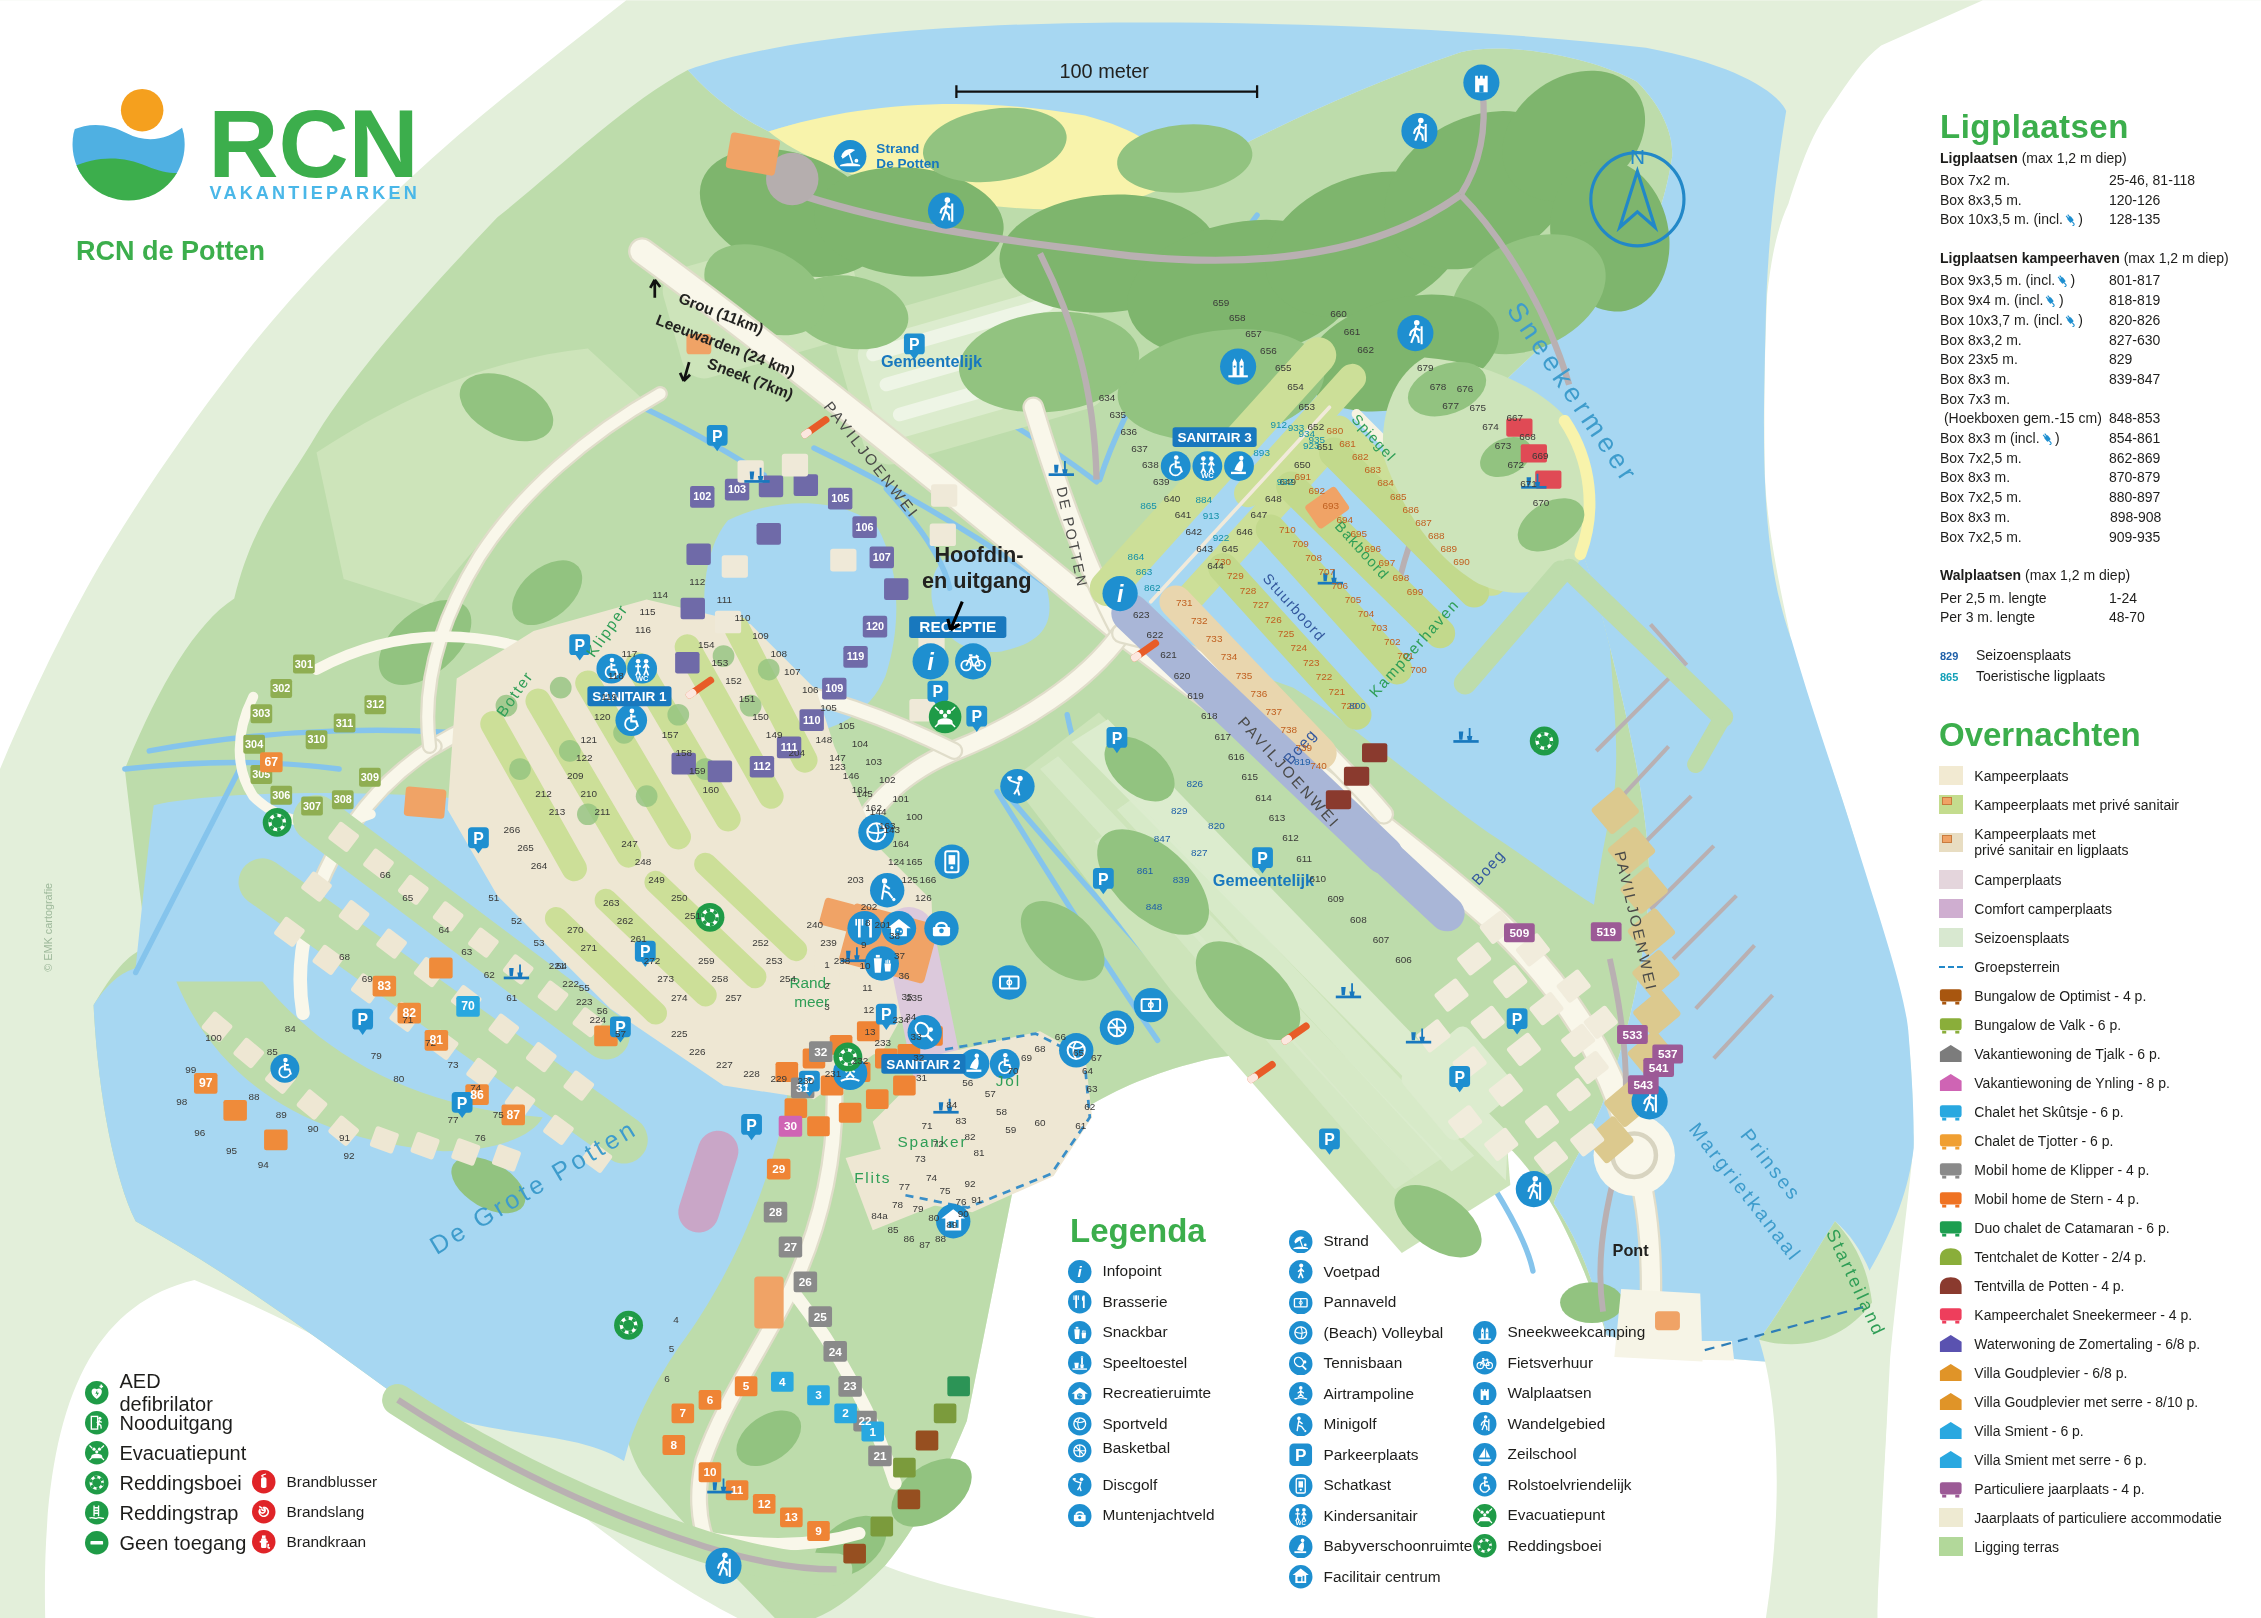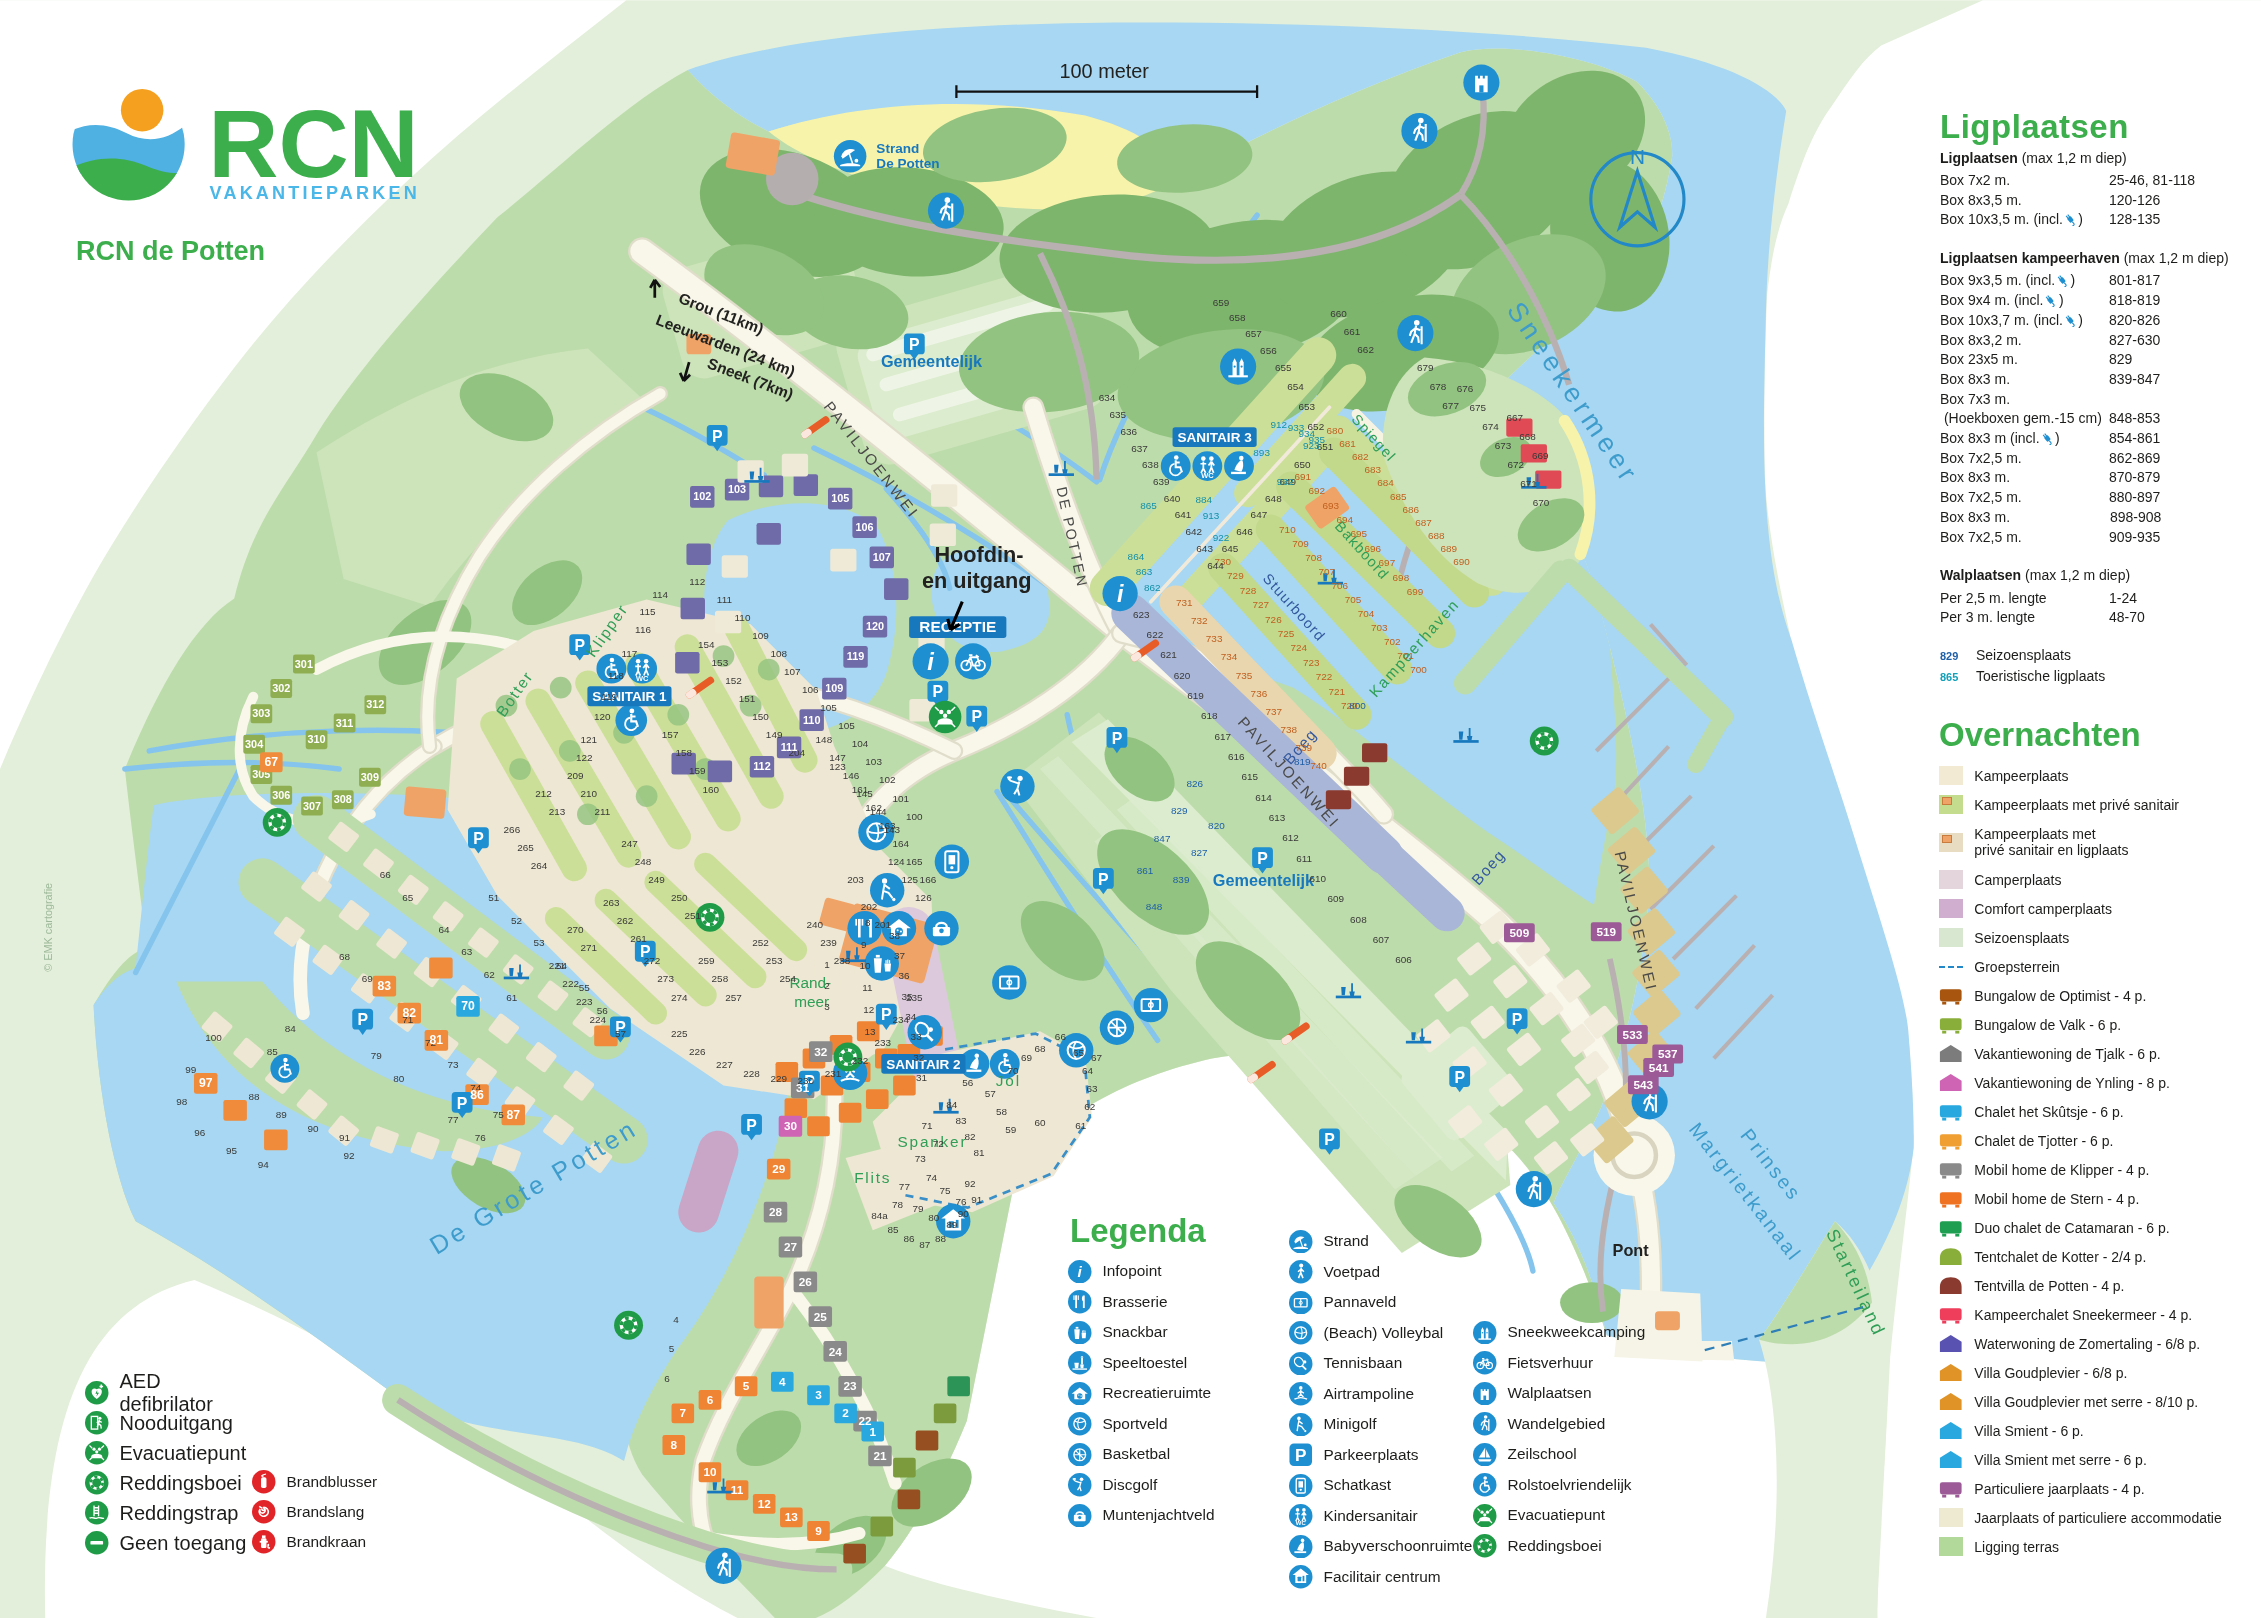"Basketbal" div { align-items: center -> flex-start }
